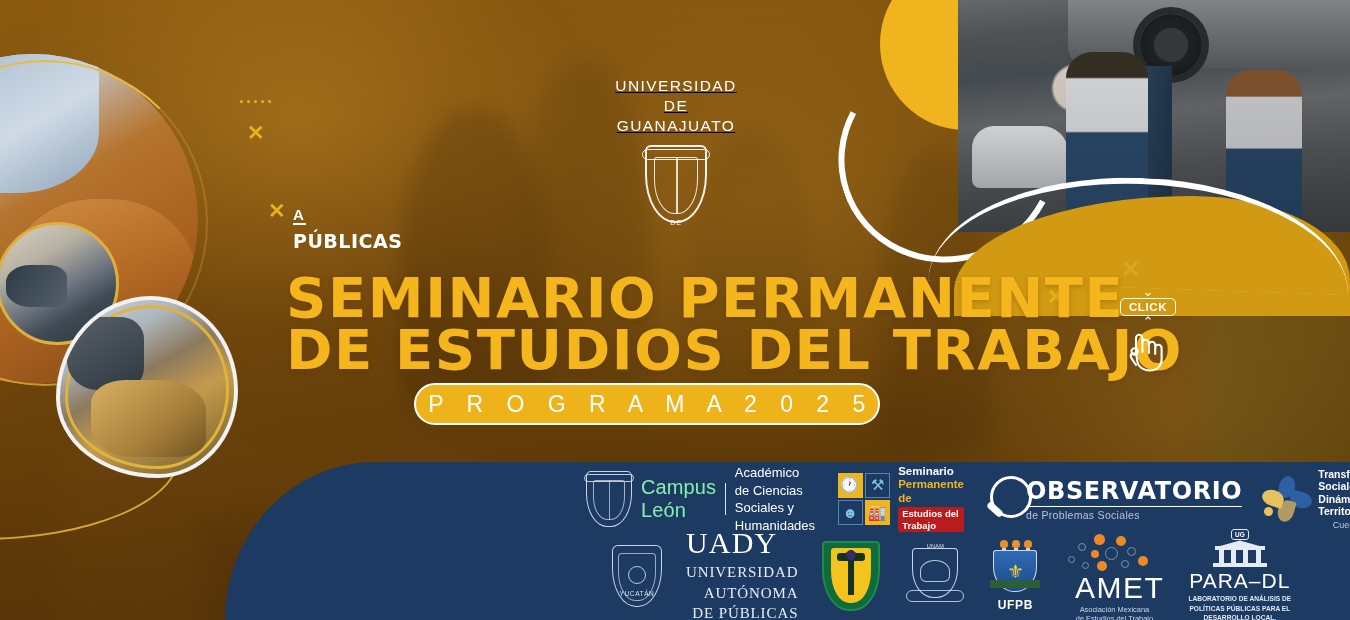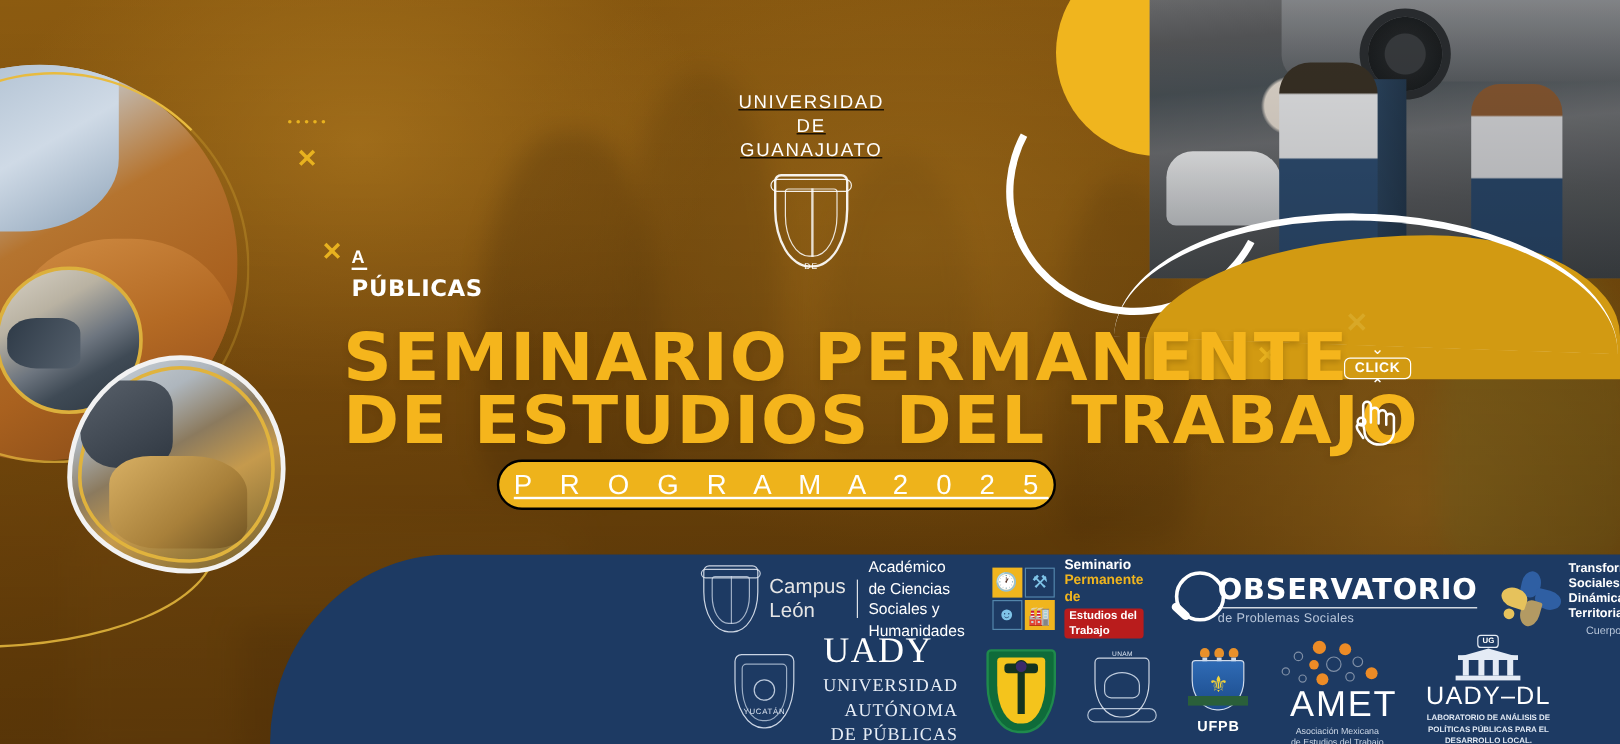"P R O G R" .programa-pill { border: 2px solid #000000 -> 2px solid #ffffff; text-decoration: underline -> none }
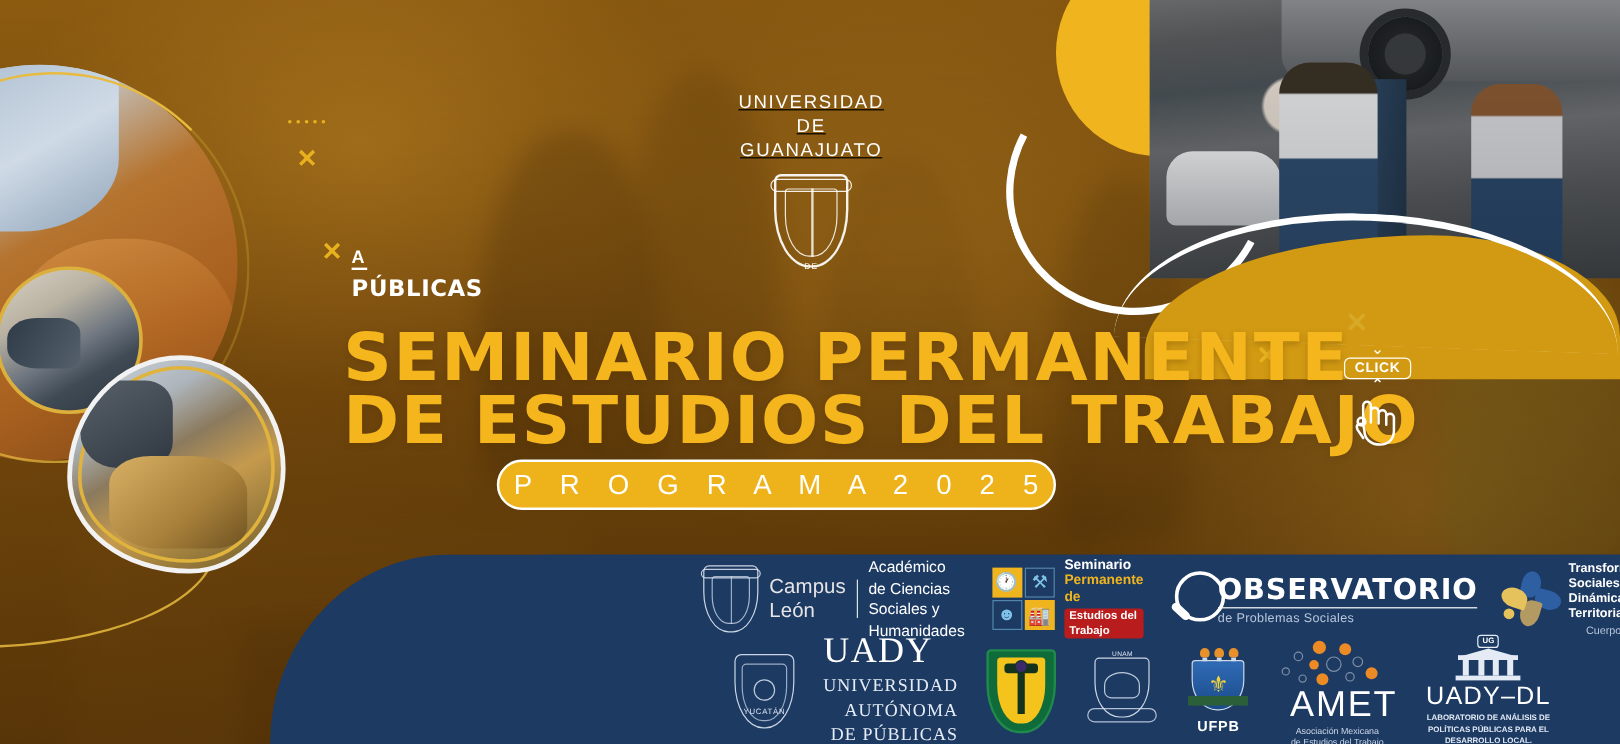"Campus León" .campus-main { color: #e5e5e5 -> #86efac; font-size: 17px -> 20px }
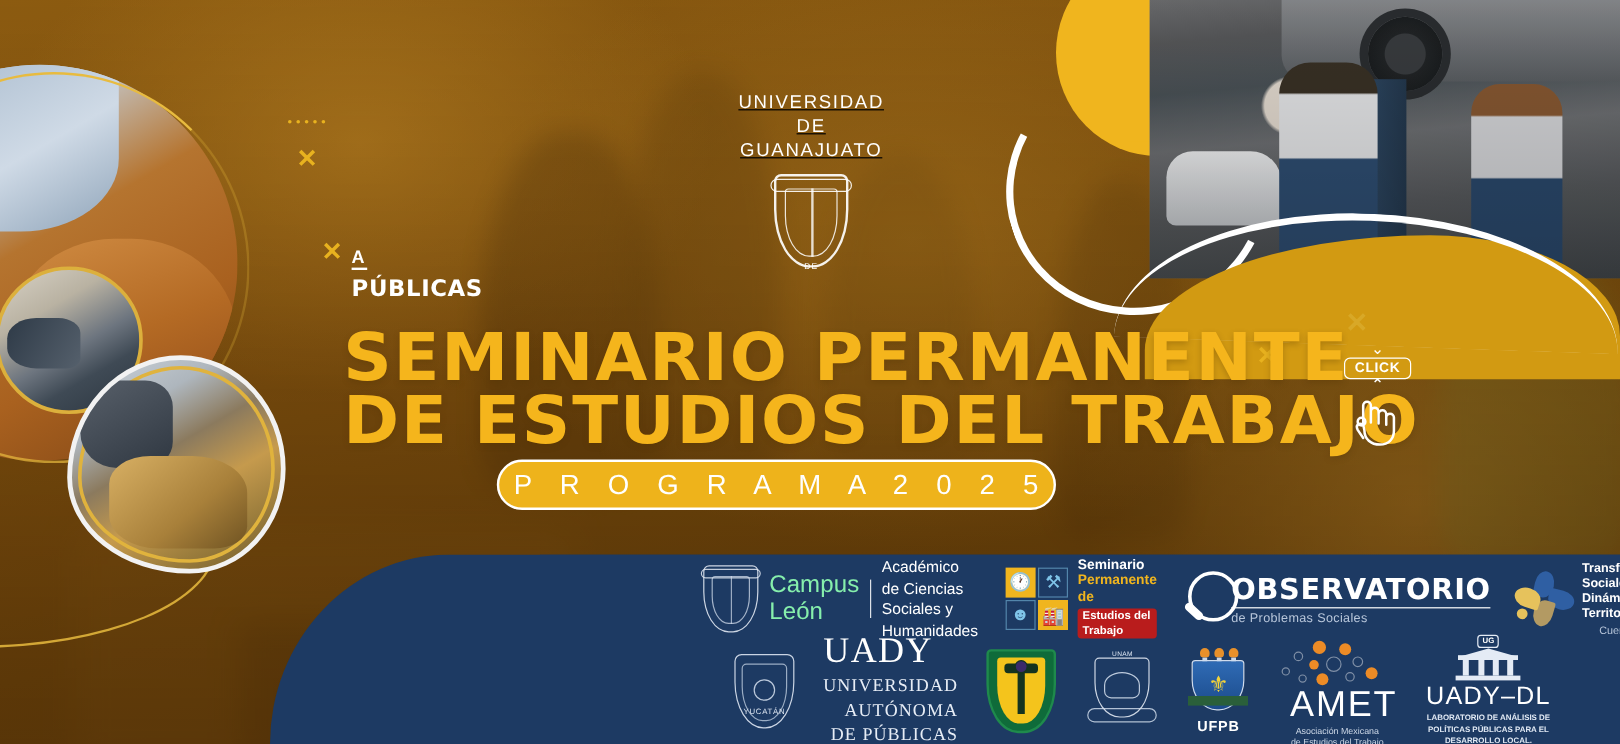"UADY–DL" div.lapp-word { text: UADY -> PARA }
